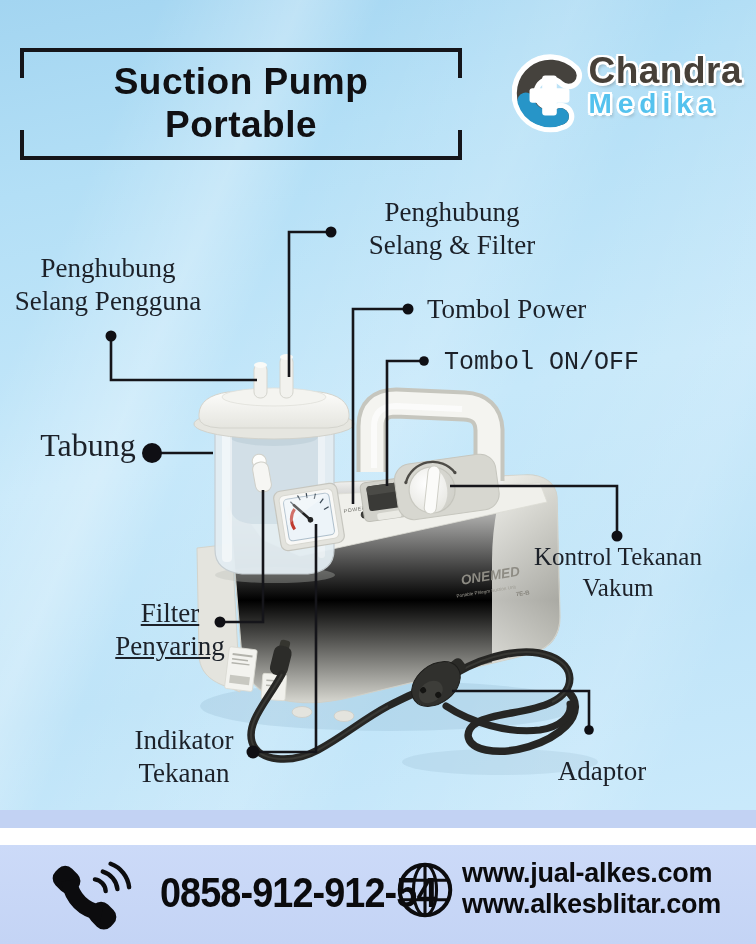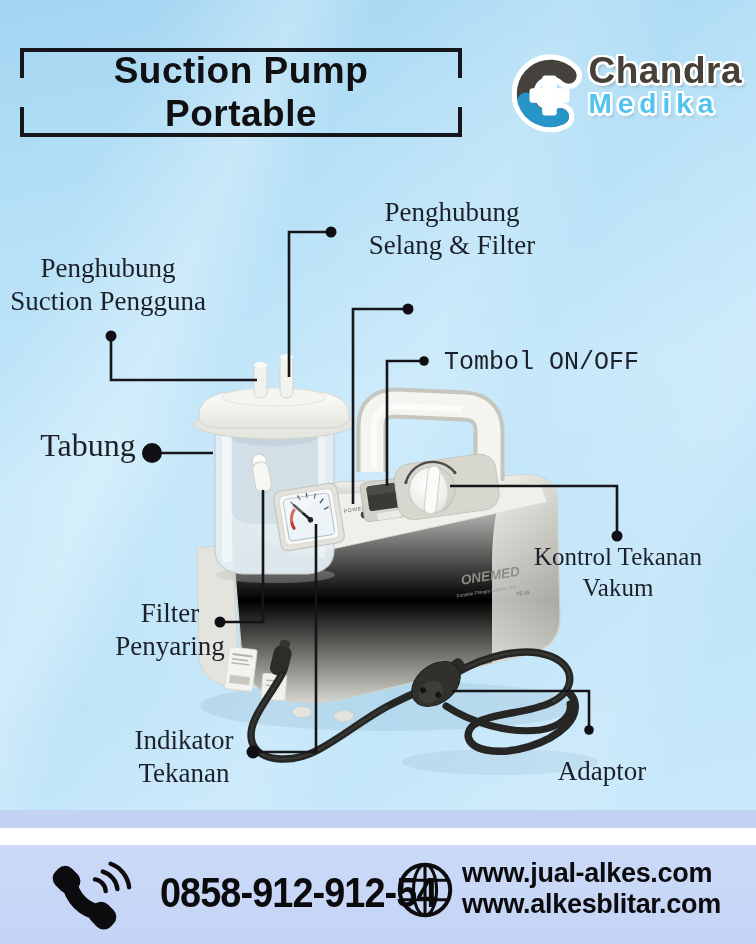"Suction Pump" .title-frame { height: 89px -> 112px }
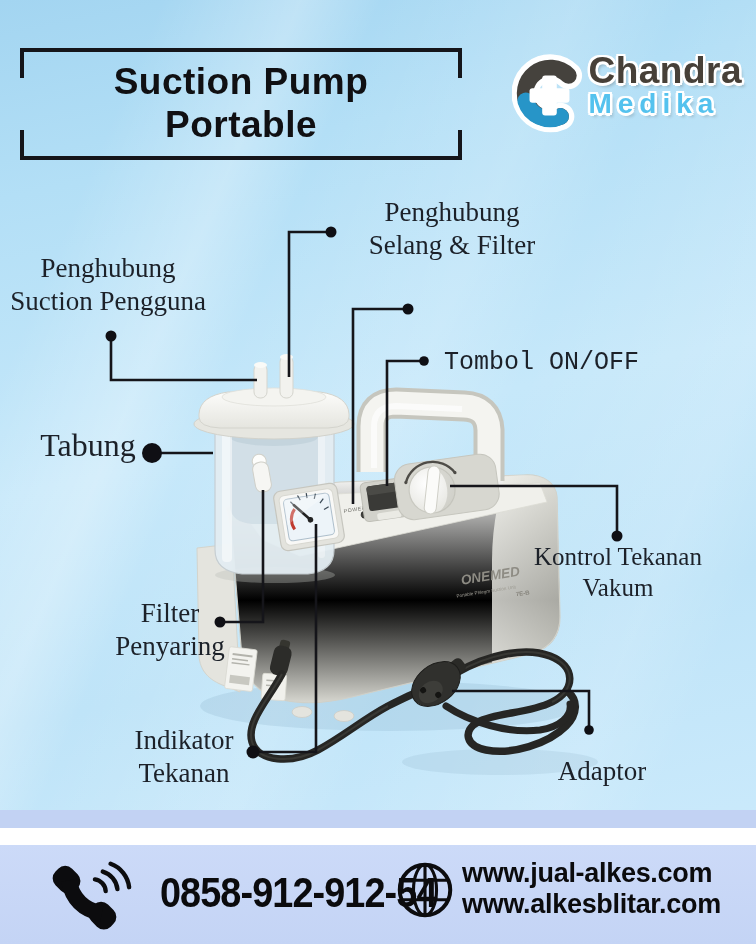"Suction Pengguna" span { text: Suction -> Selang }
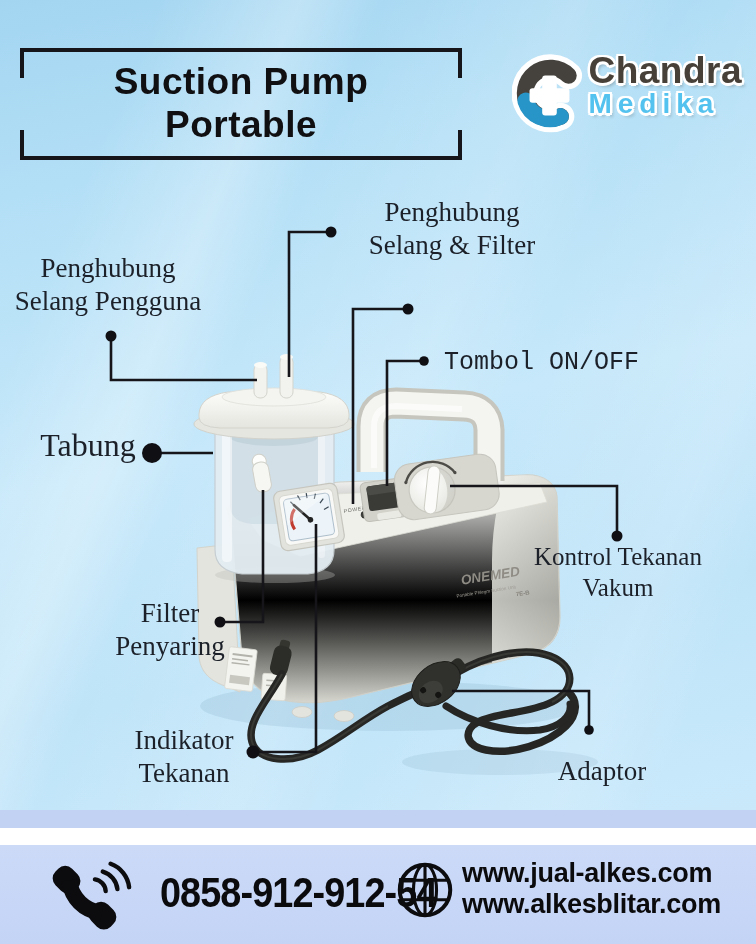"Tombol Power" div.callout-label { html: none -> <div> <span>Tombol Power</span> </div> }
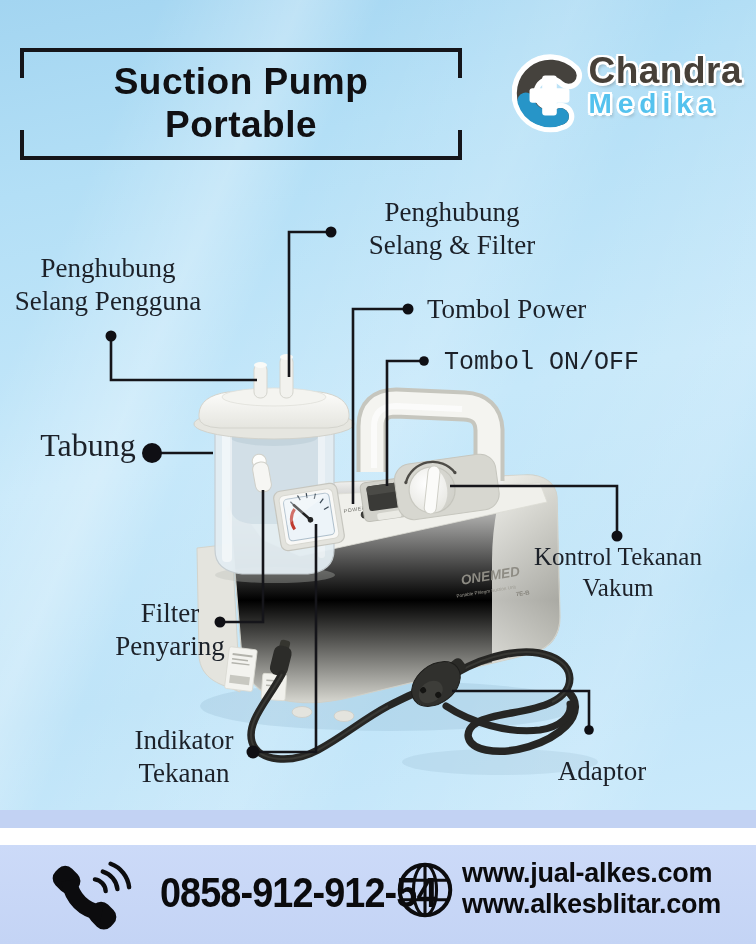"Filter" .lbl-filter { text-decoration: none -> underline }
